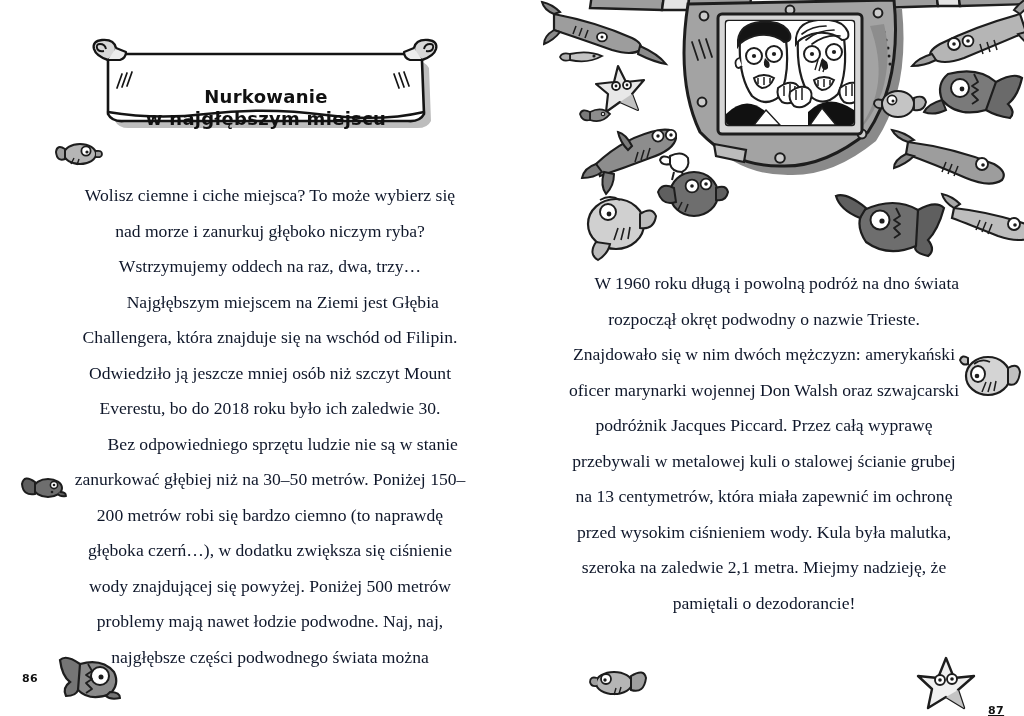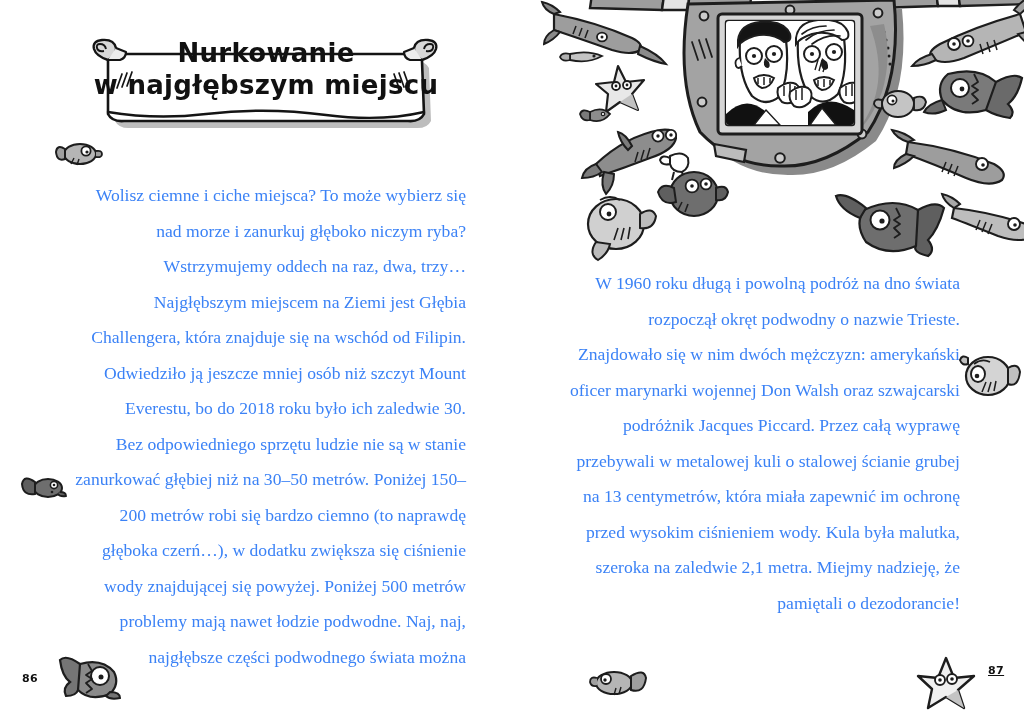"Nurkowanie" .banner-title { font-size: 26px -> 18px; justify-content: flex-start -> flex-end }
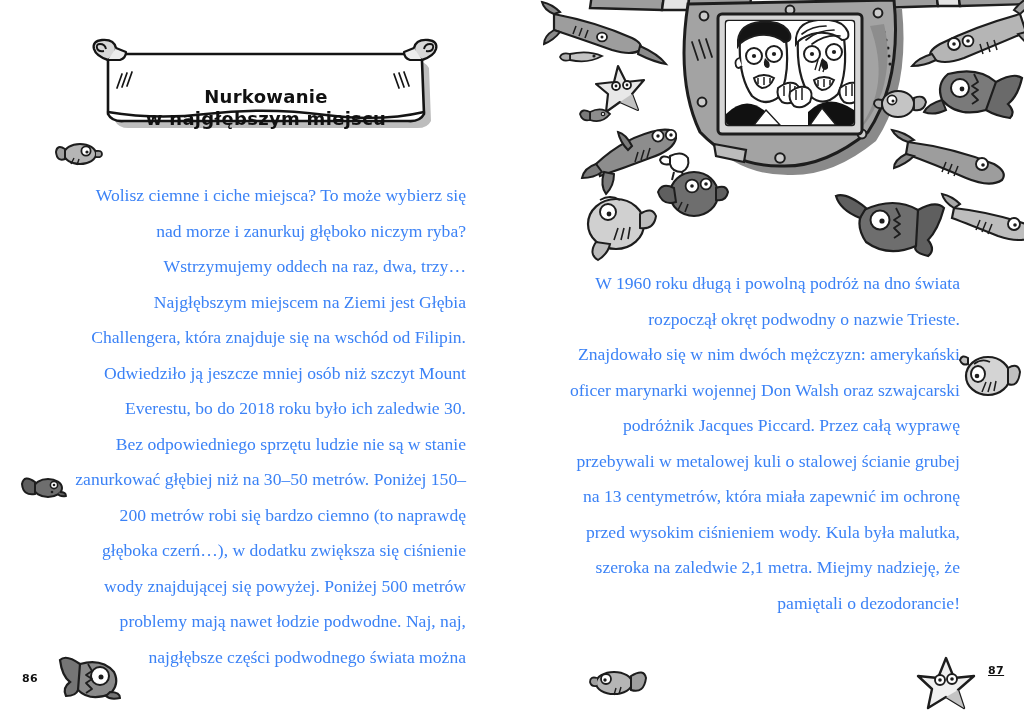"Wolisz ciemne i ciche miejsca?" .col { color: #3b82f6 -> #0f172a; text-align: right -> center }
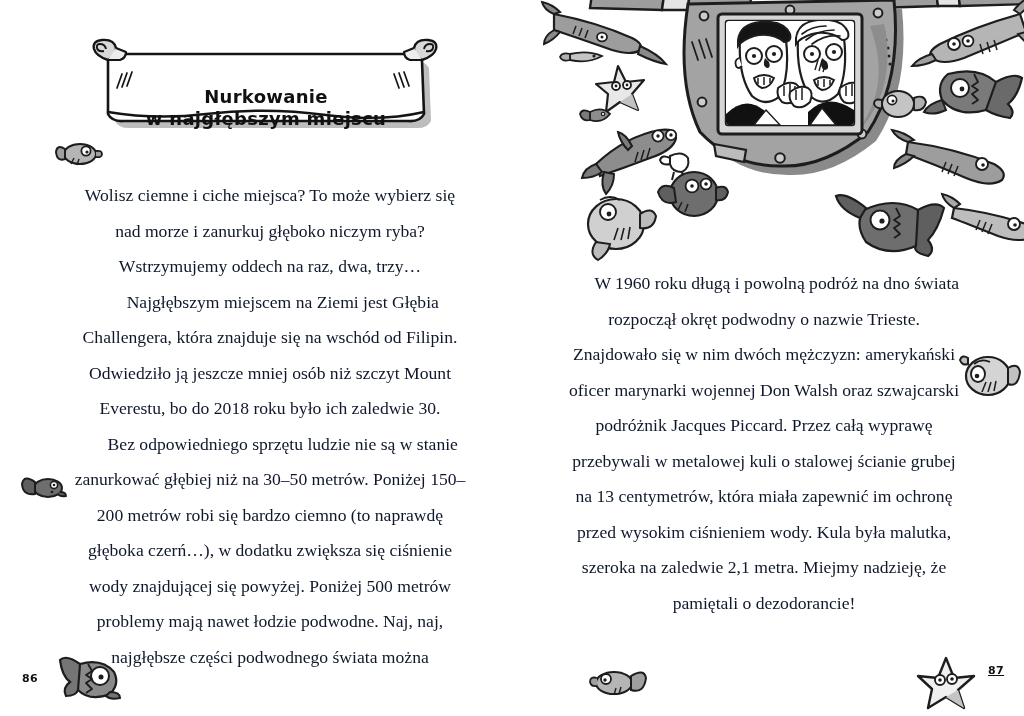"87" .folio-right { top: 664px -> 704px }
